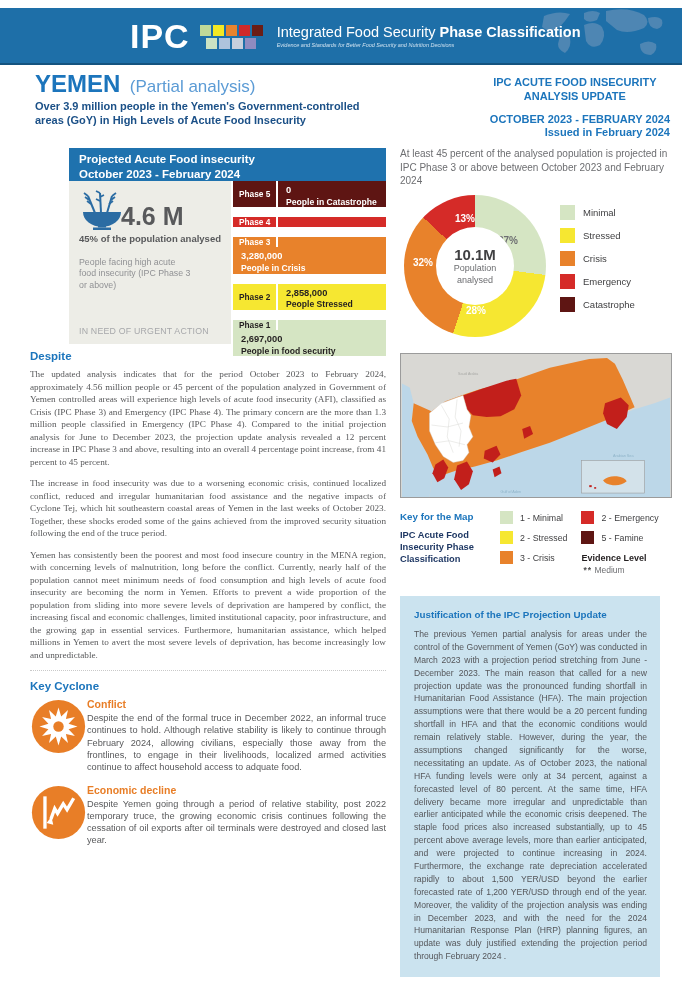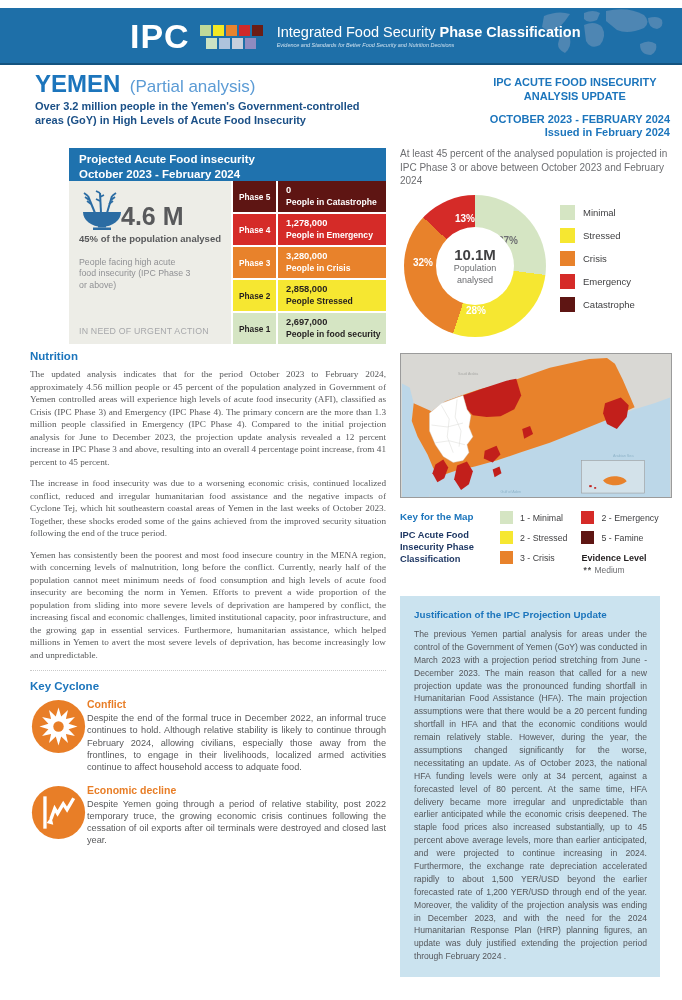"Over 3.2 million people in" div.subtitle { text: 3.2 -> 3.9 }
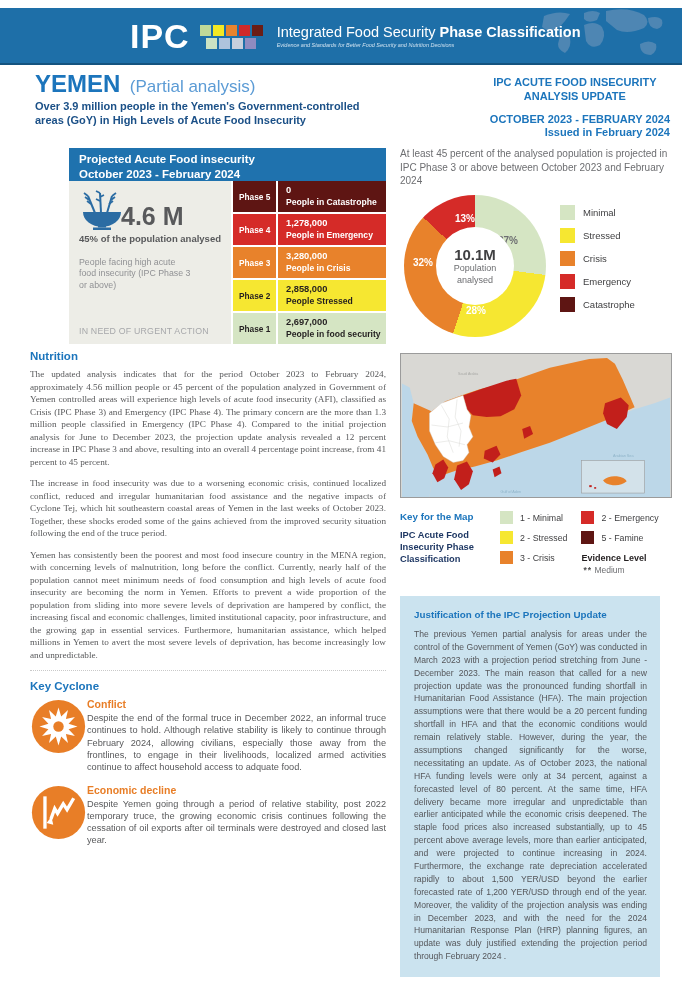"Phase 5" .phase-table { gap: 2px -> 10px }
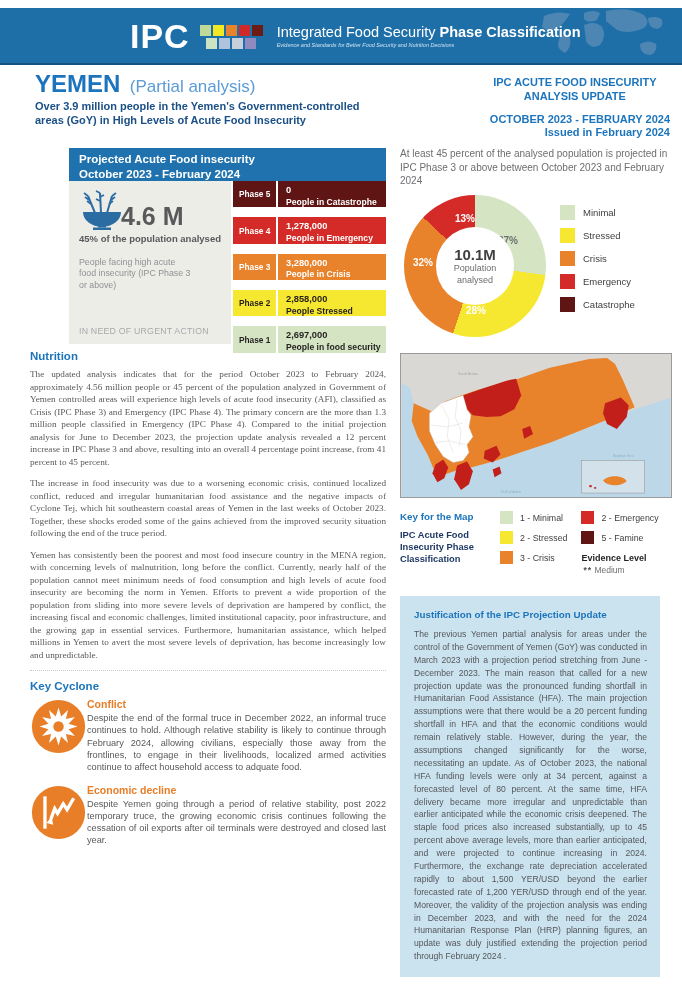"1,278,000" div.phase-val { html: <div> <div>1,278,000</div> <div>People in Emergency</div> </div> -> none }
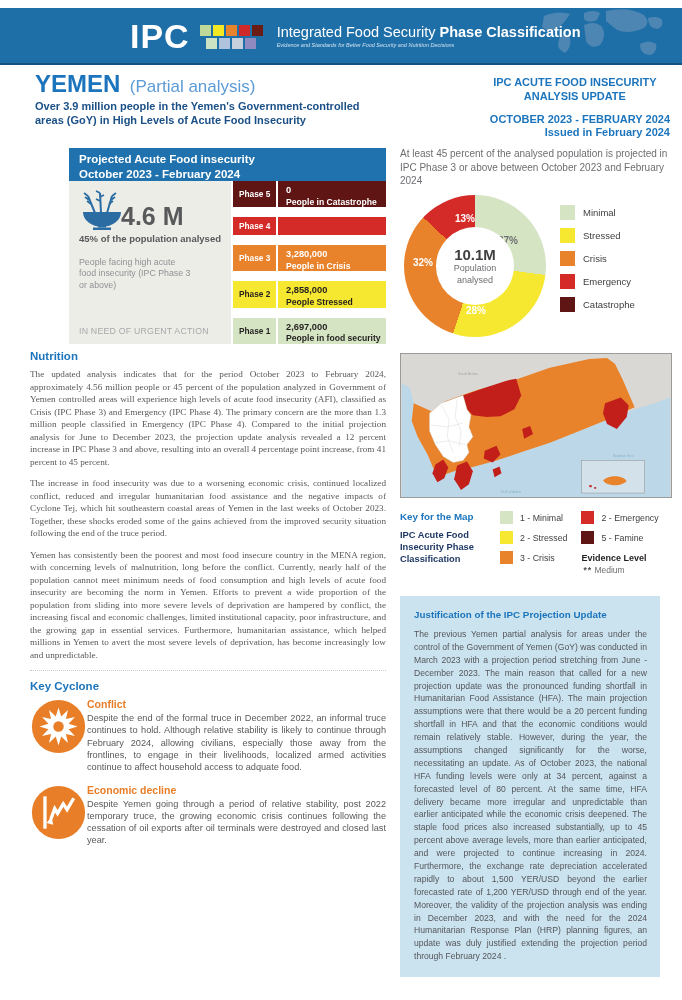"Phase 3" div.phase-row { flex-direction: none -> column }
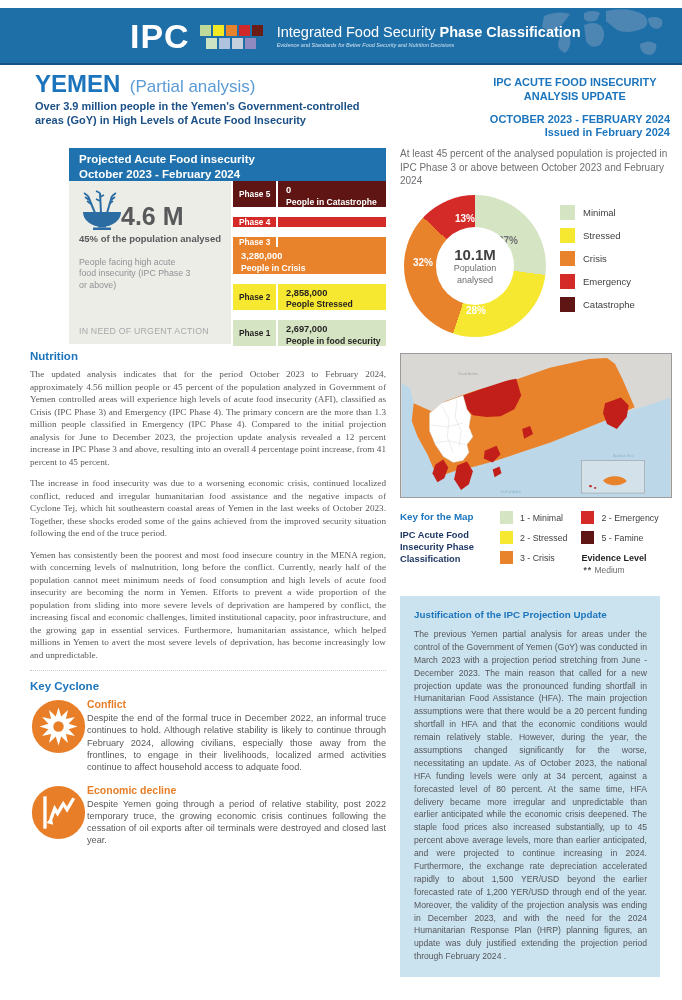"Phase 1" div.phase-row { flex-direction: none -> column }
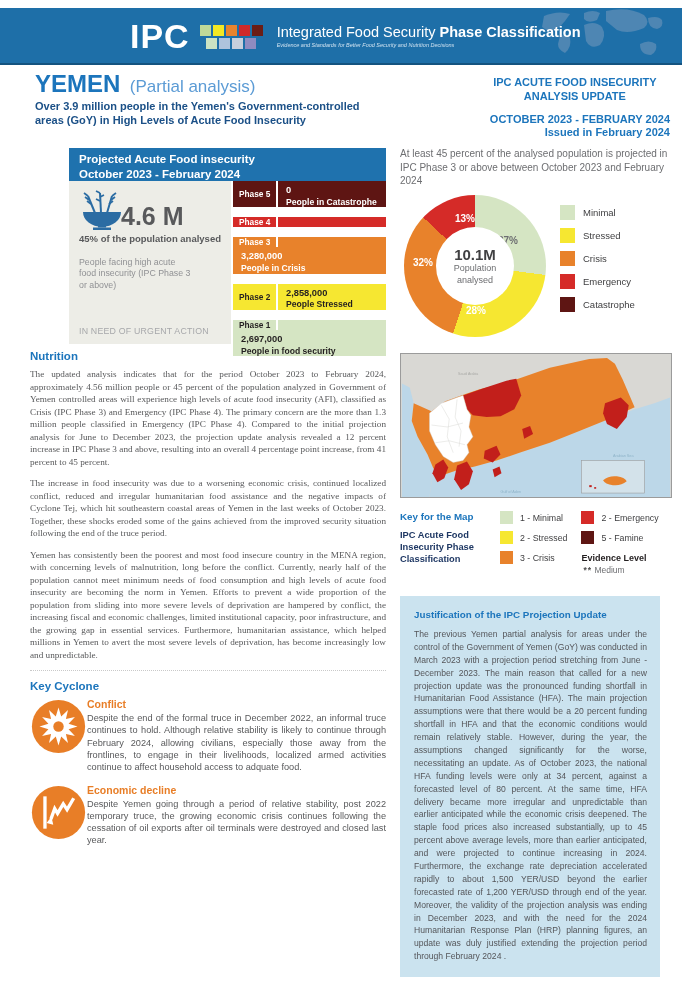"Nutrition" div.sec-head { text: Nutrition -> Despite }
